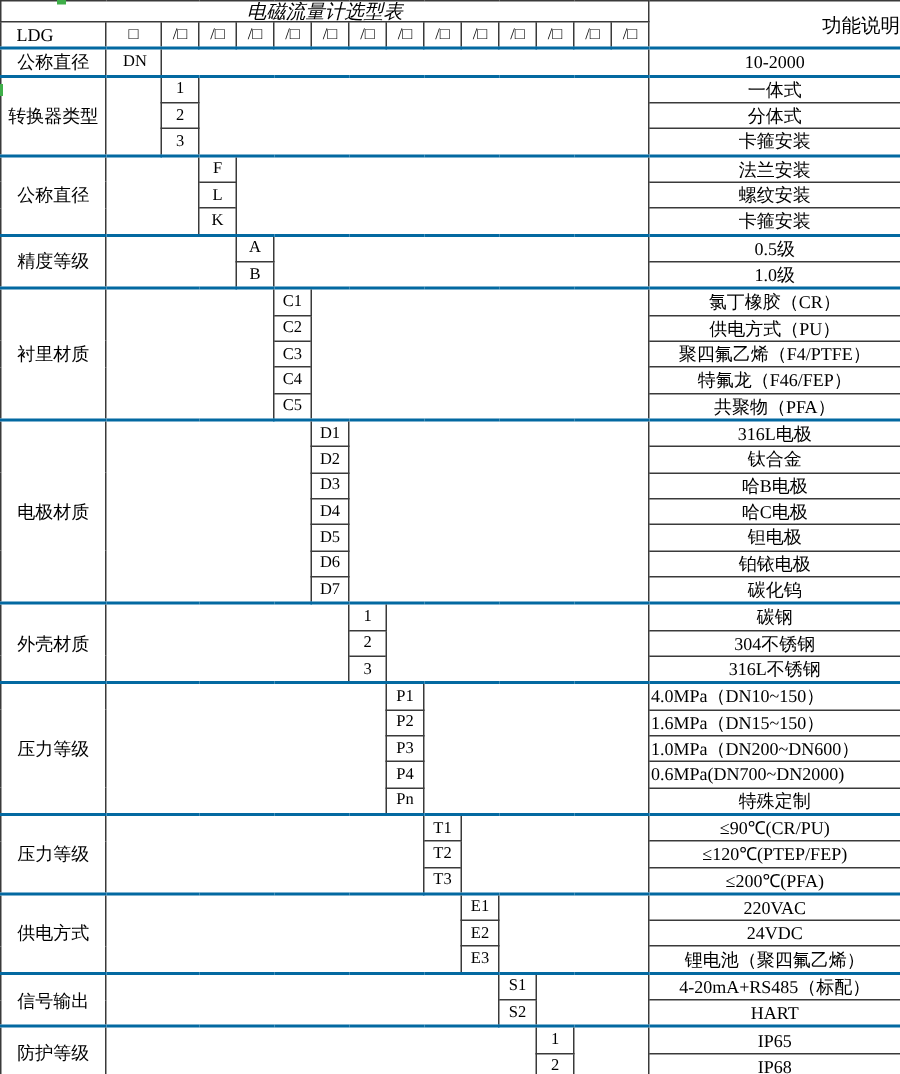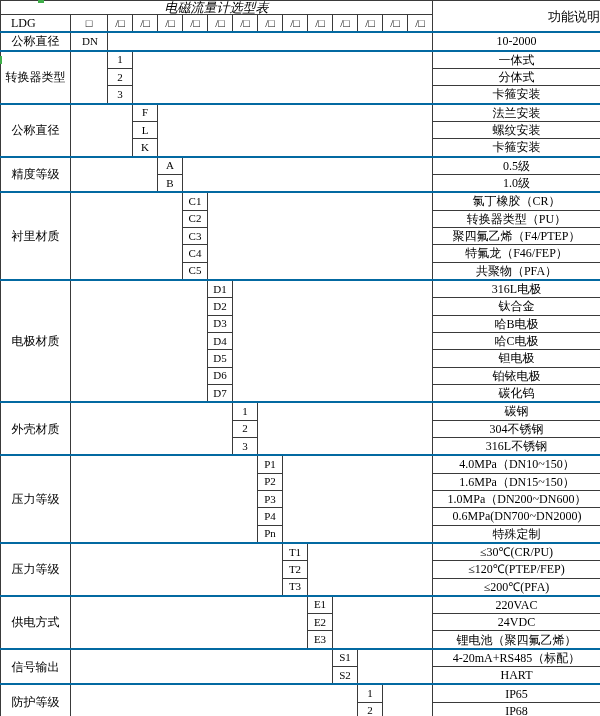"转换器类型（PU）" td.desc { text: 转换器类型 -> 供电方式 }
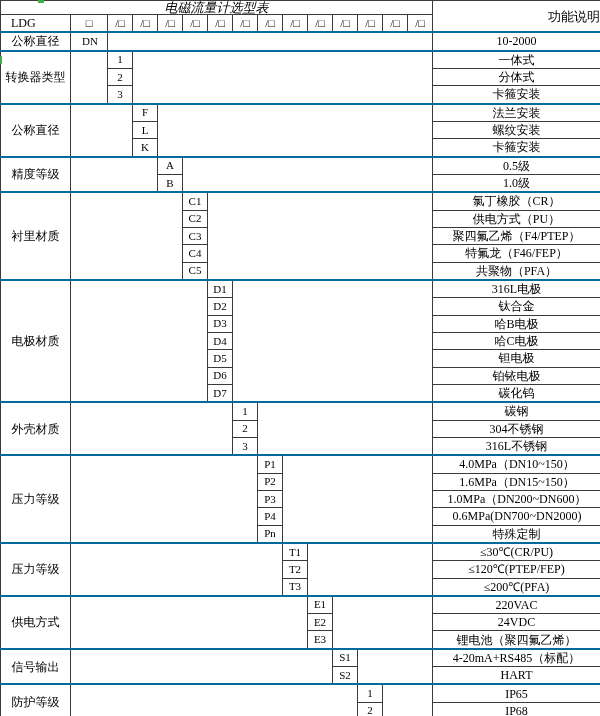"聚四氟乙烯（F4/PTEP）" td.desc { text: F4/PTEP -> F4/PTFE }
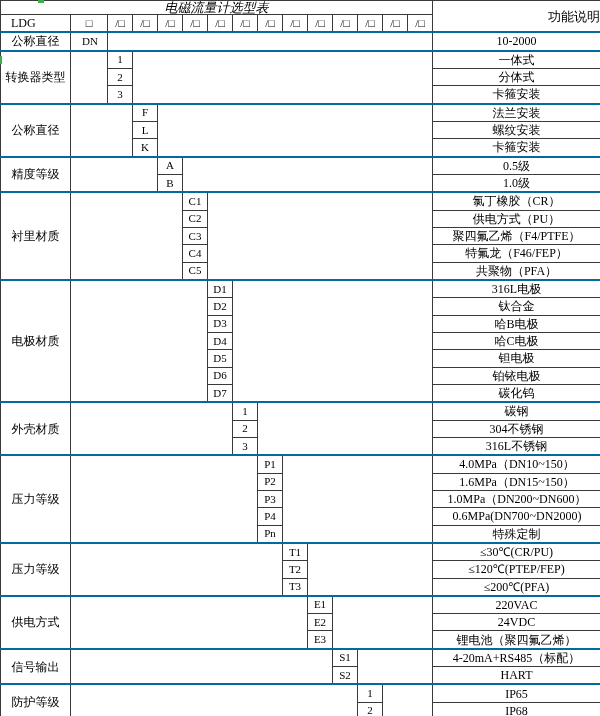"4.0MPa（DN10~150）" td.desc.left { text-align: center -> left }
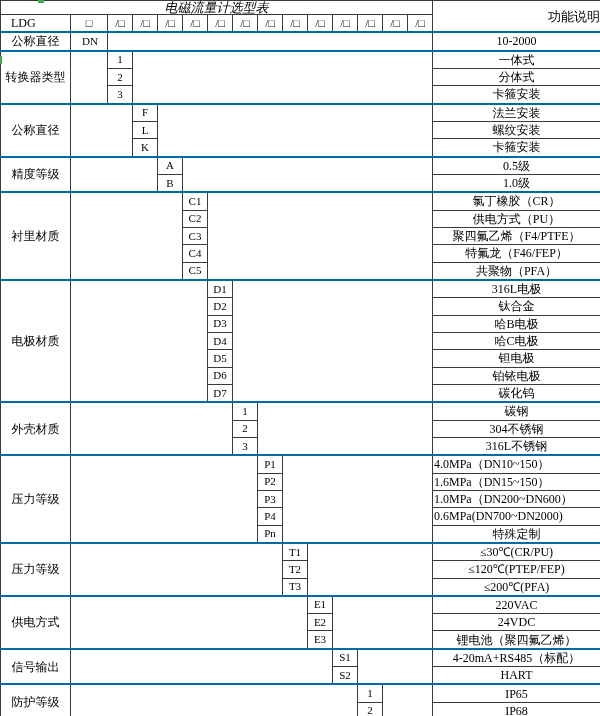"≤30℃(CR/PU)" td.desc { text: 30 -> 90 }
